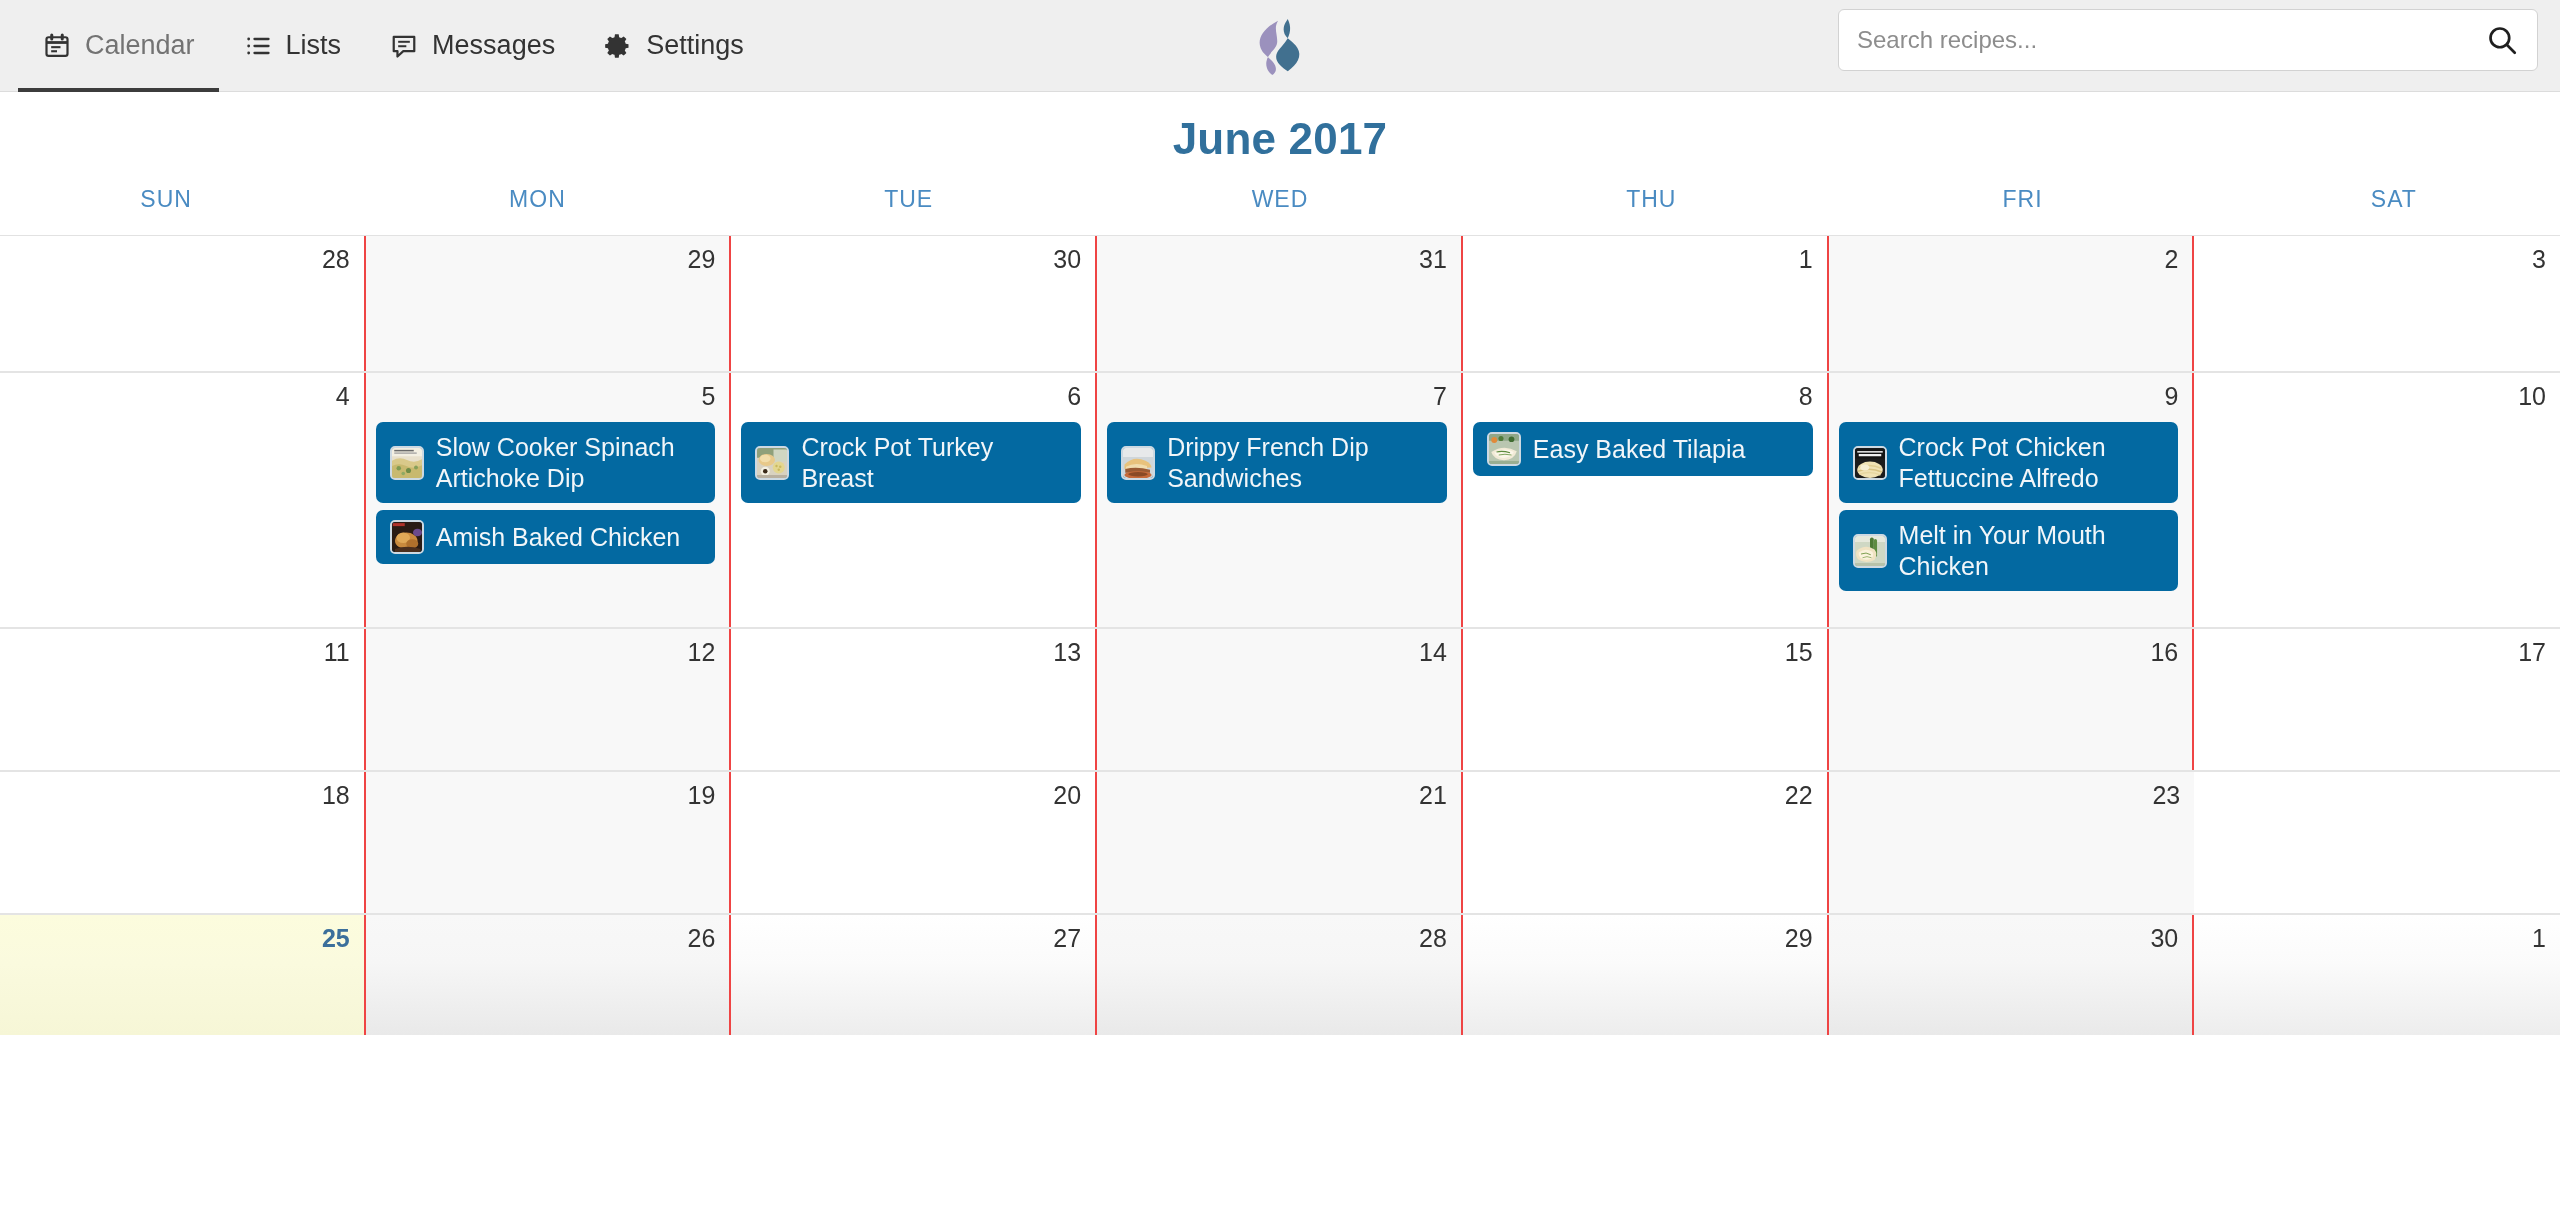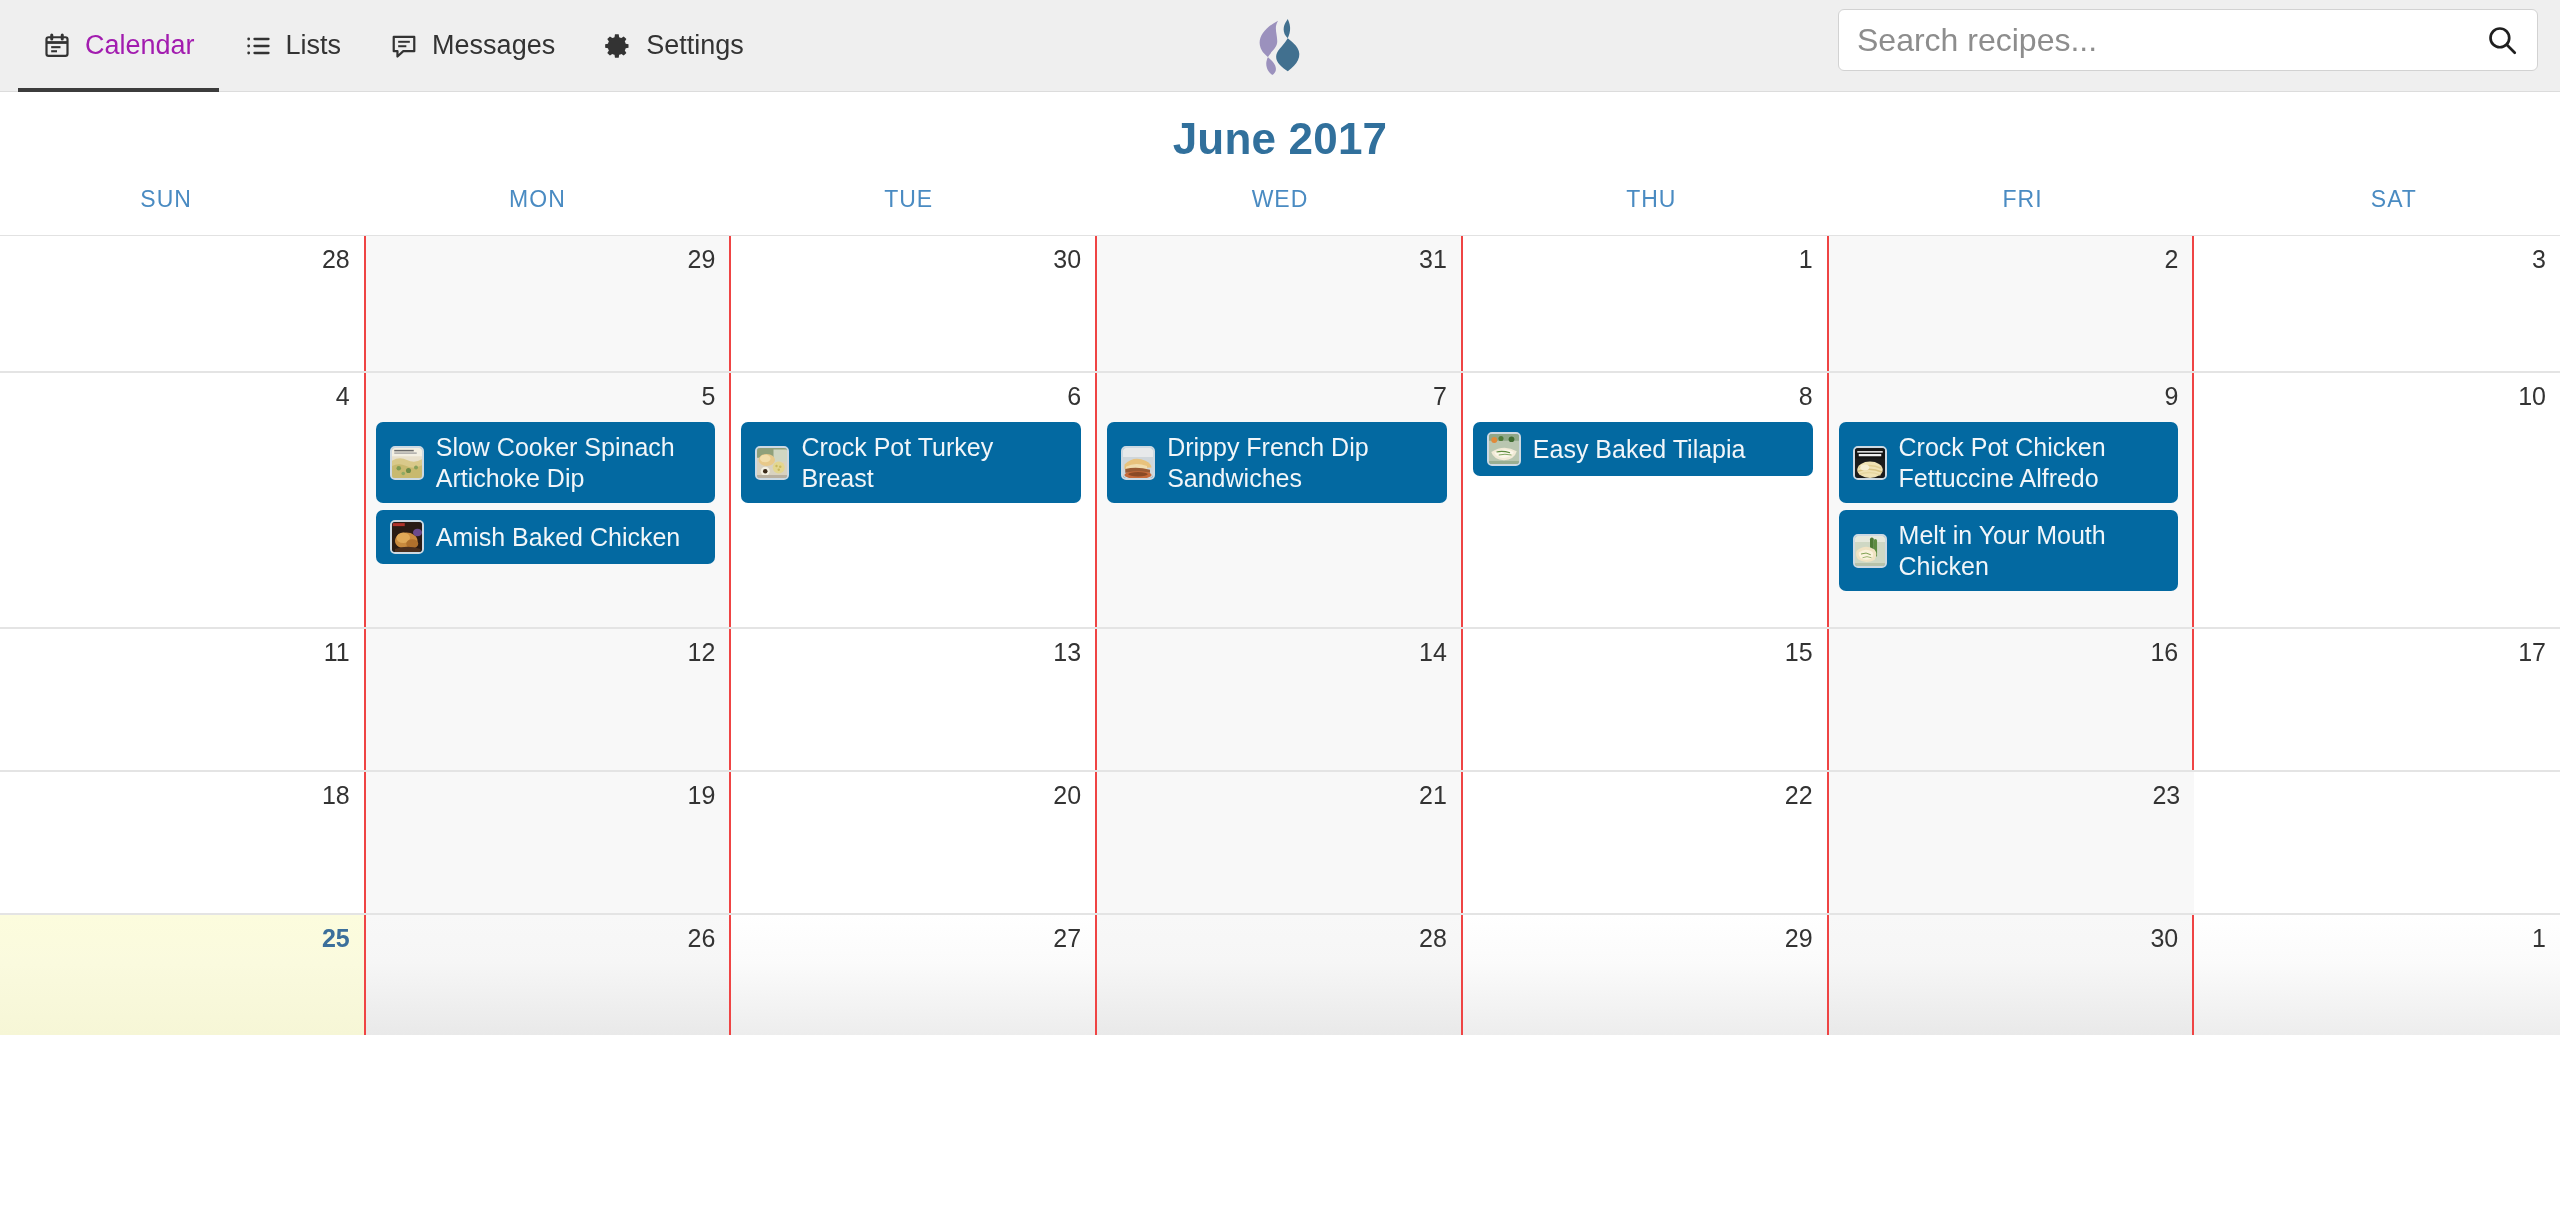"Calendar" .nav-tab.active { color: #a21caf -> #737373 }
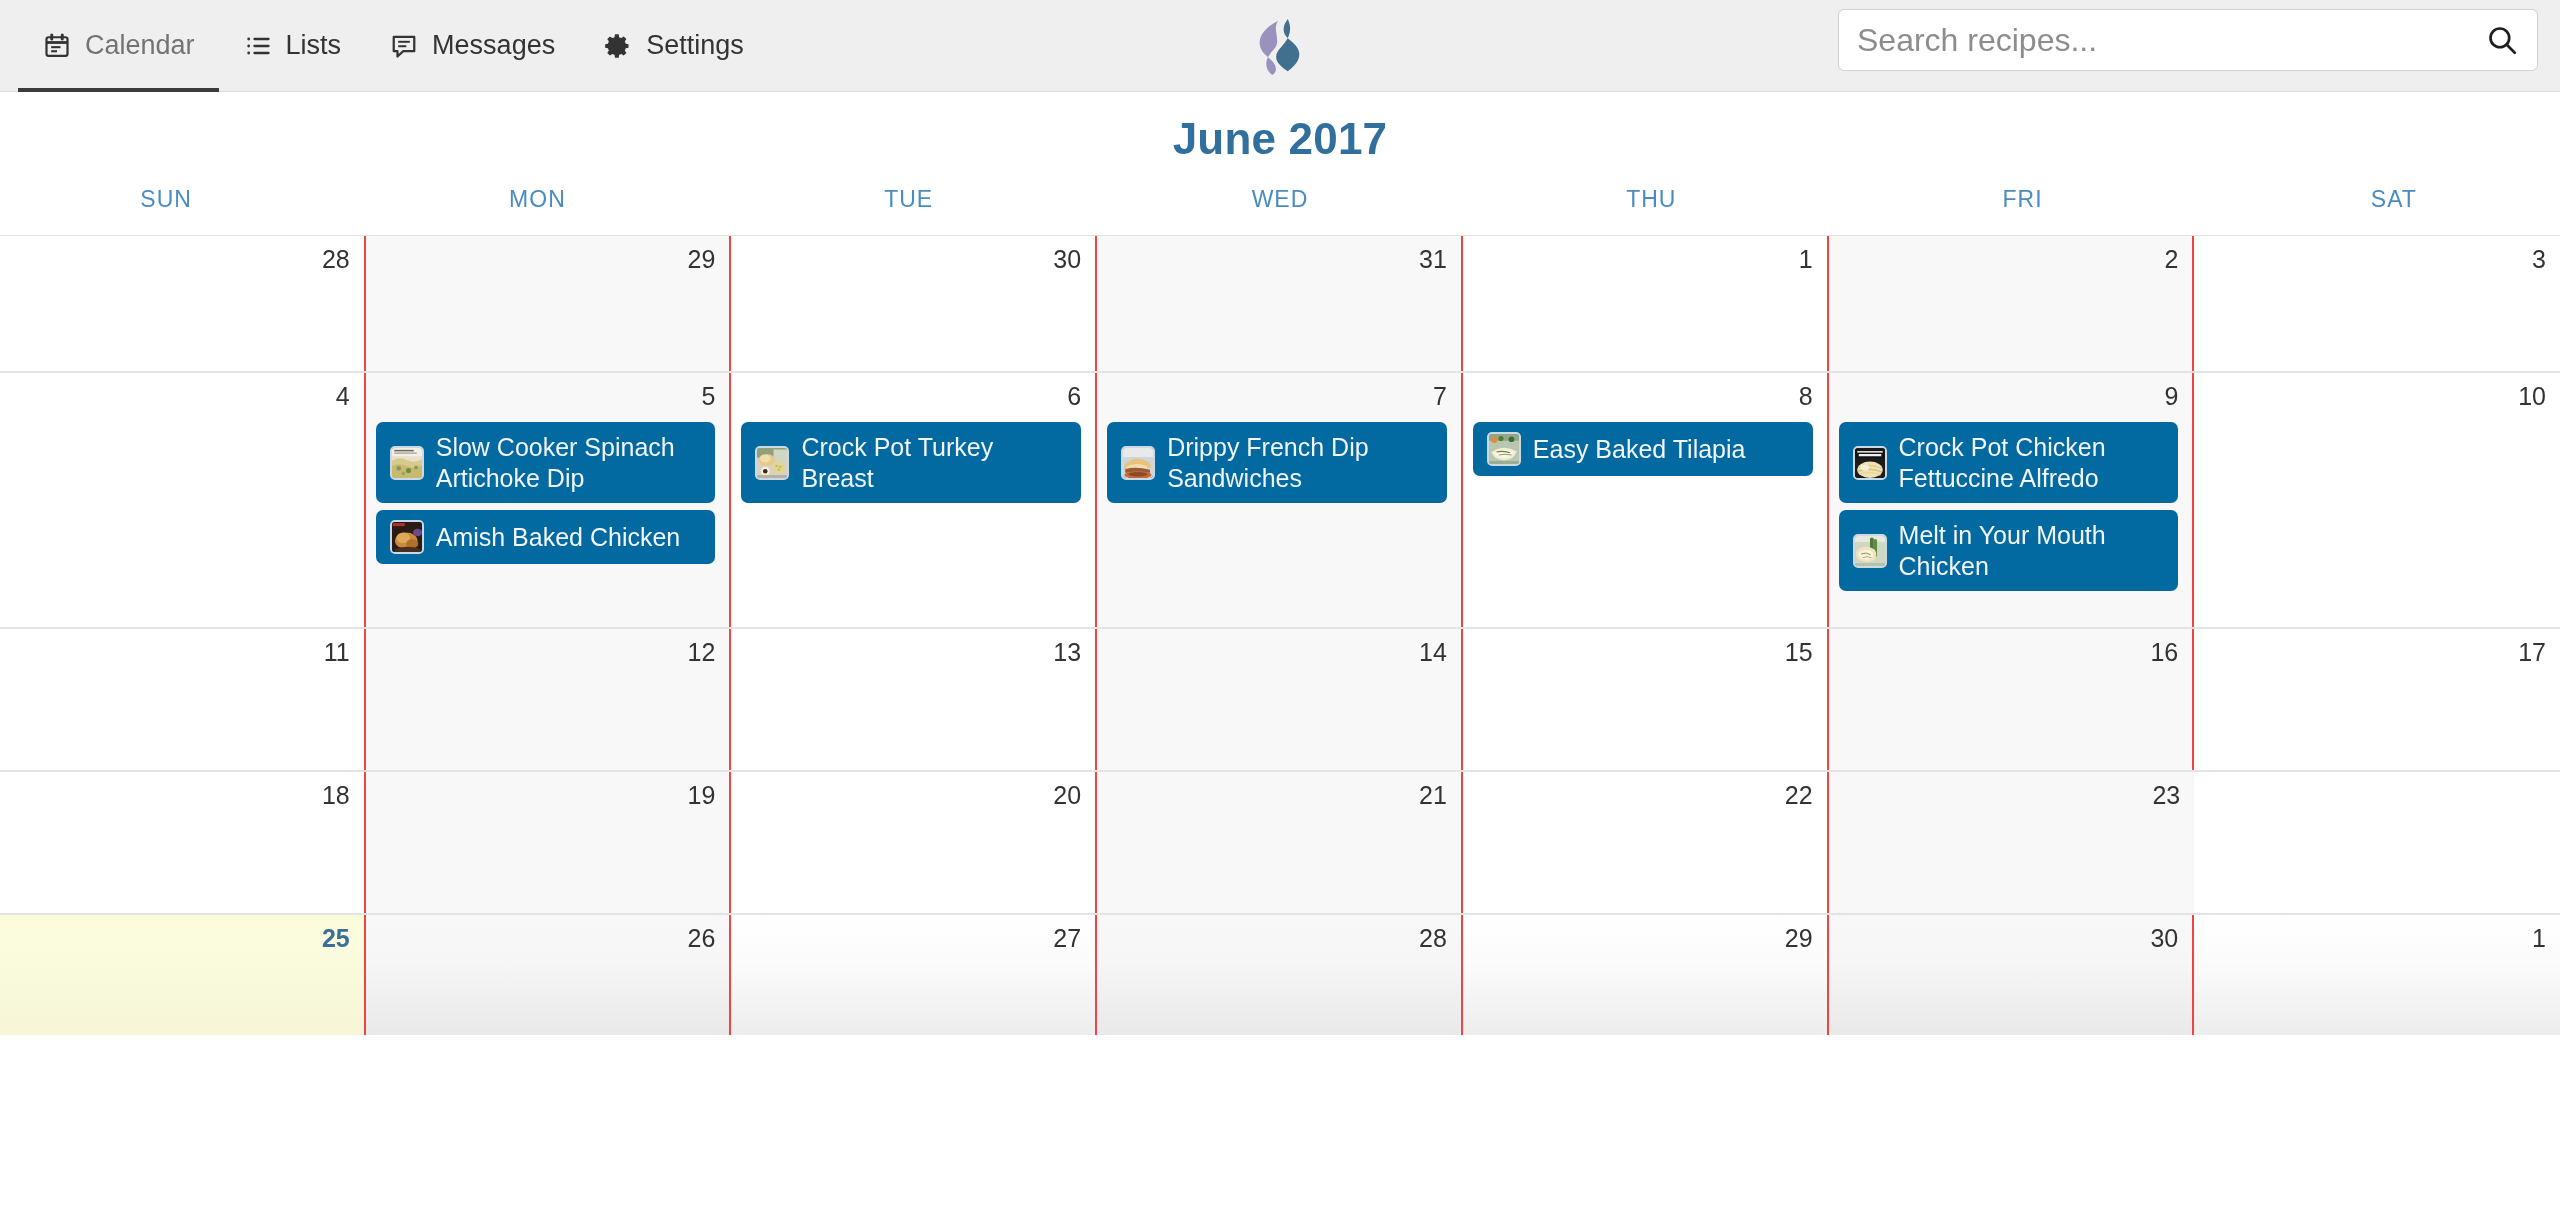"Search recipes..." .search-input { font-size: 32px -> 24px }
